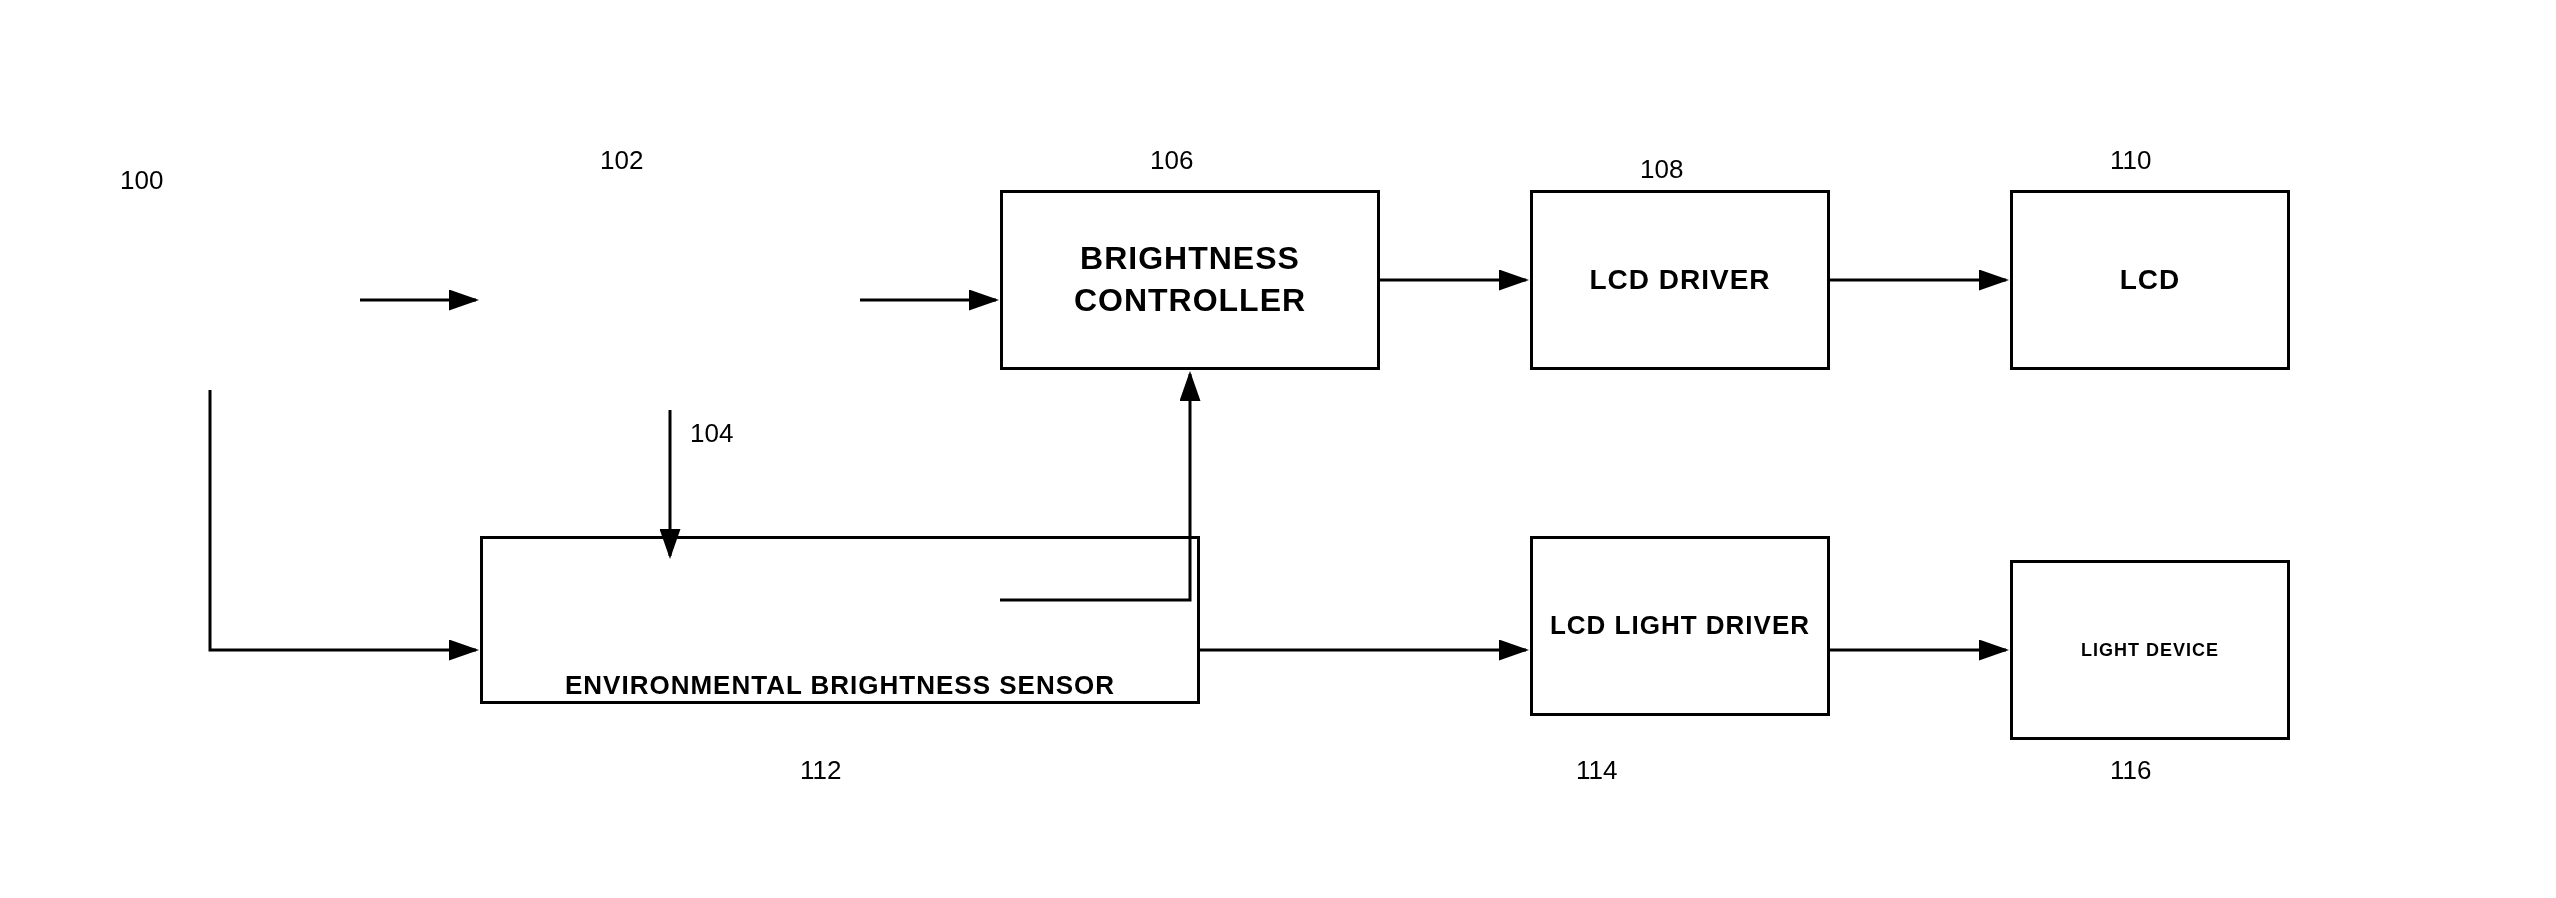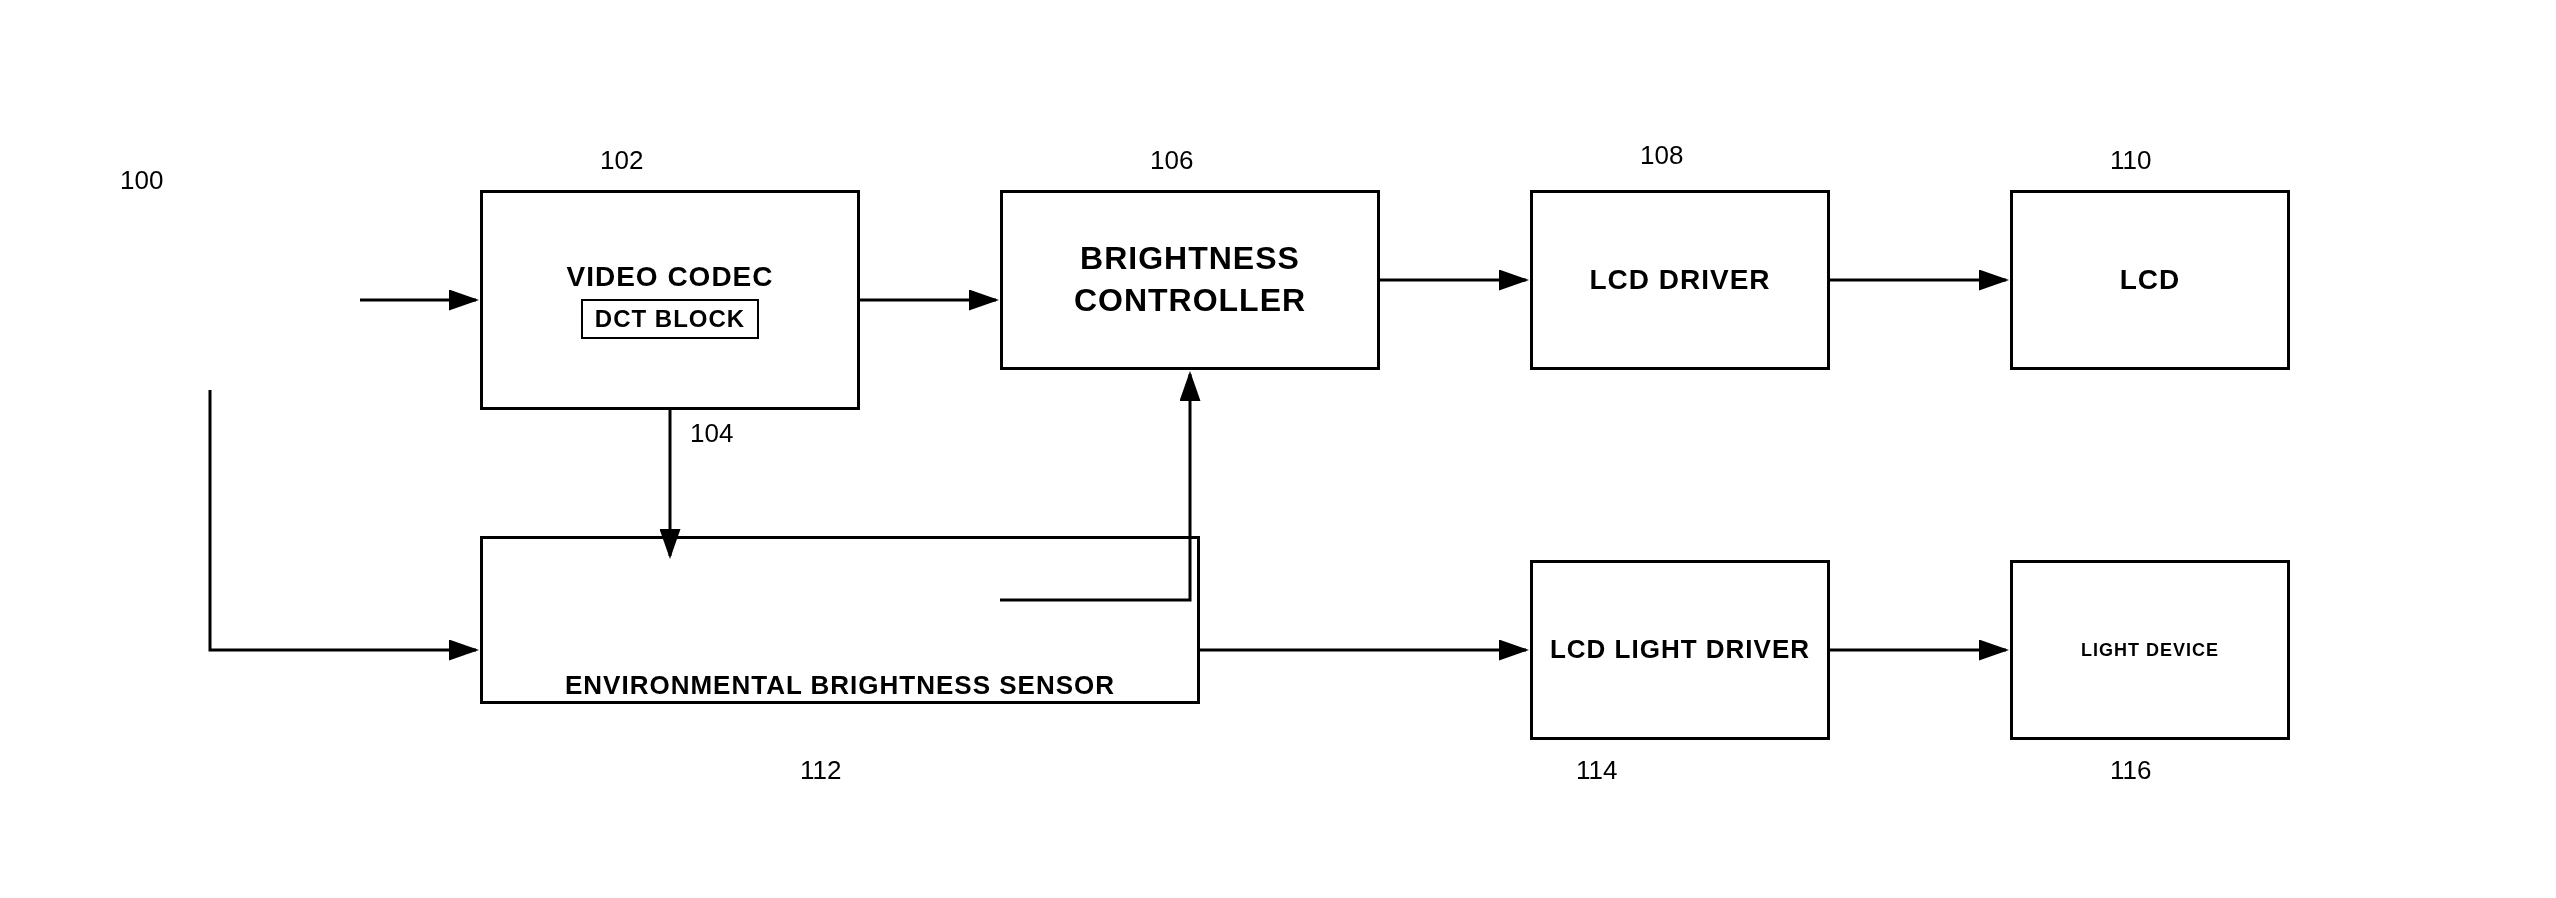"108" span.label { top: 140px -> 154px }
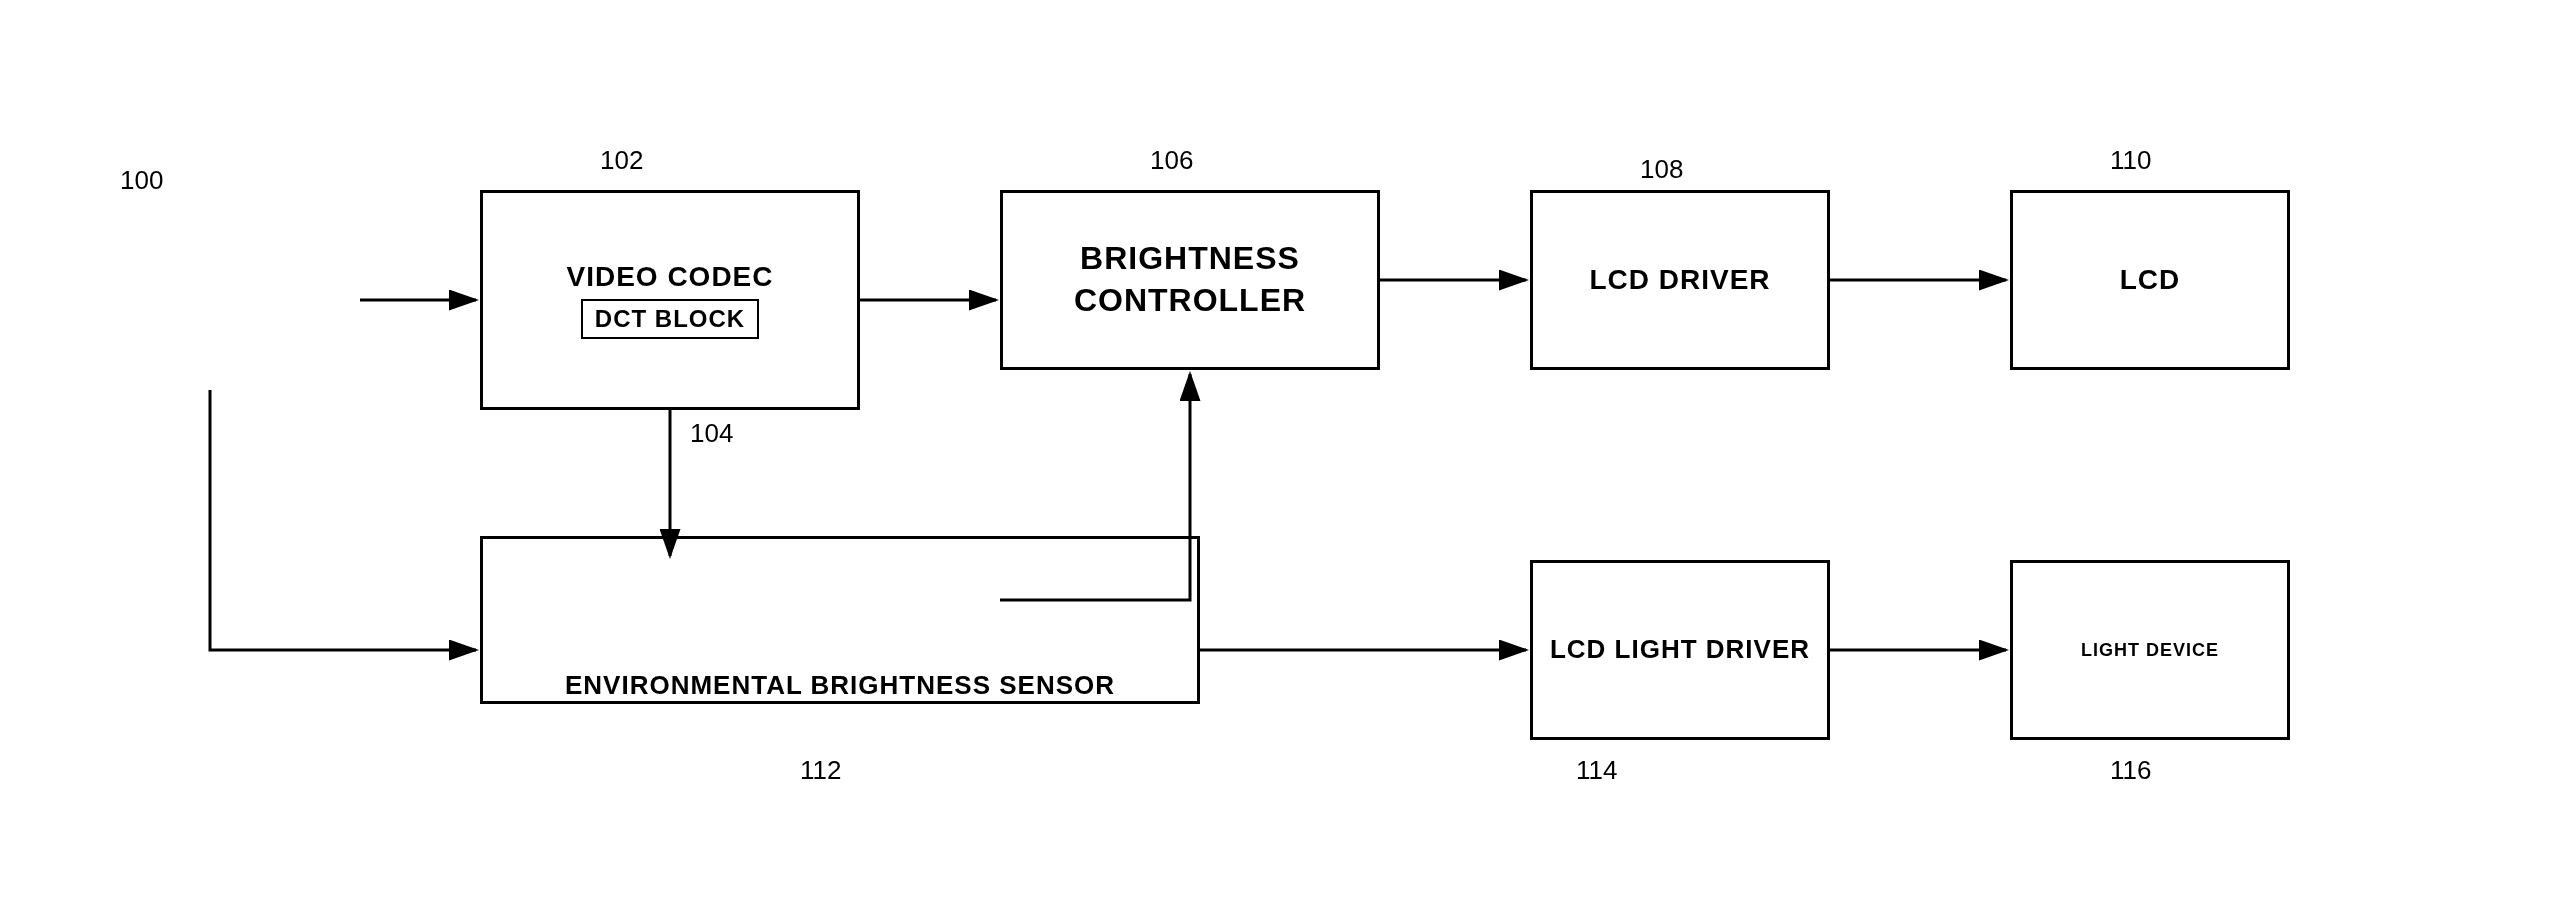"VIDEO CODEC" div.block { html: <div> <div> <span>VIDEO CODEC</span> <div> <span>DCT BLOCK</span> </div> </div> </div> -> none }
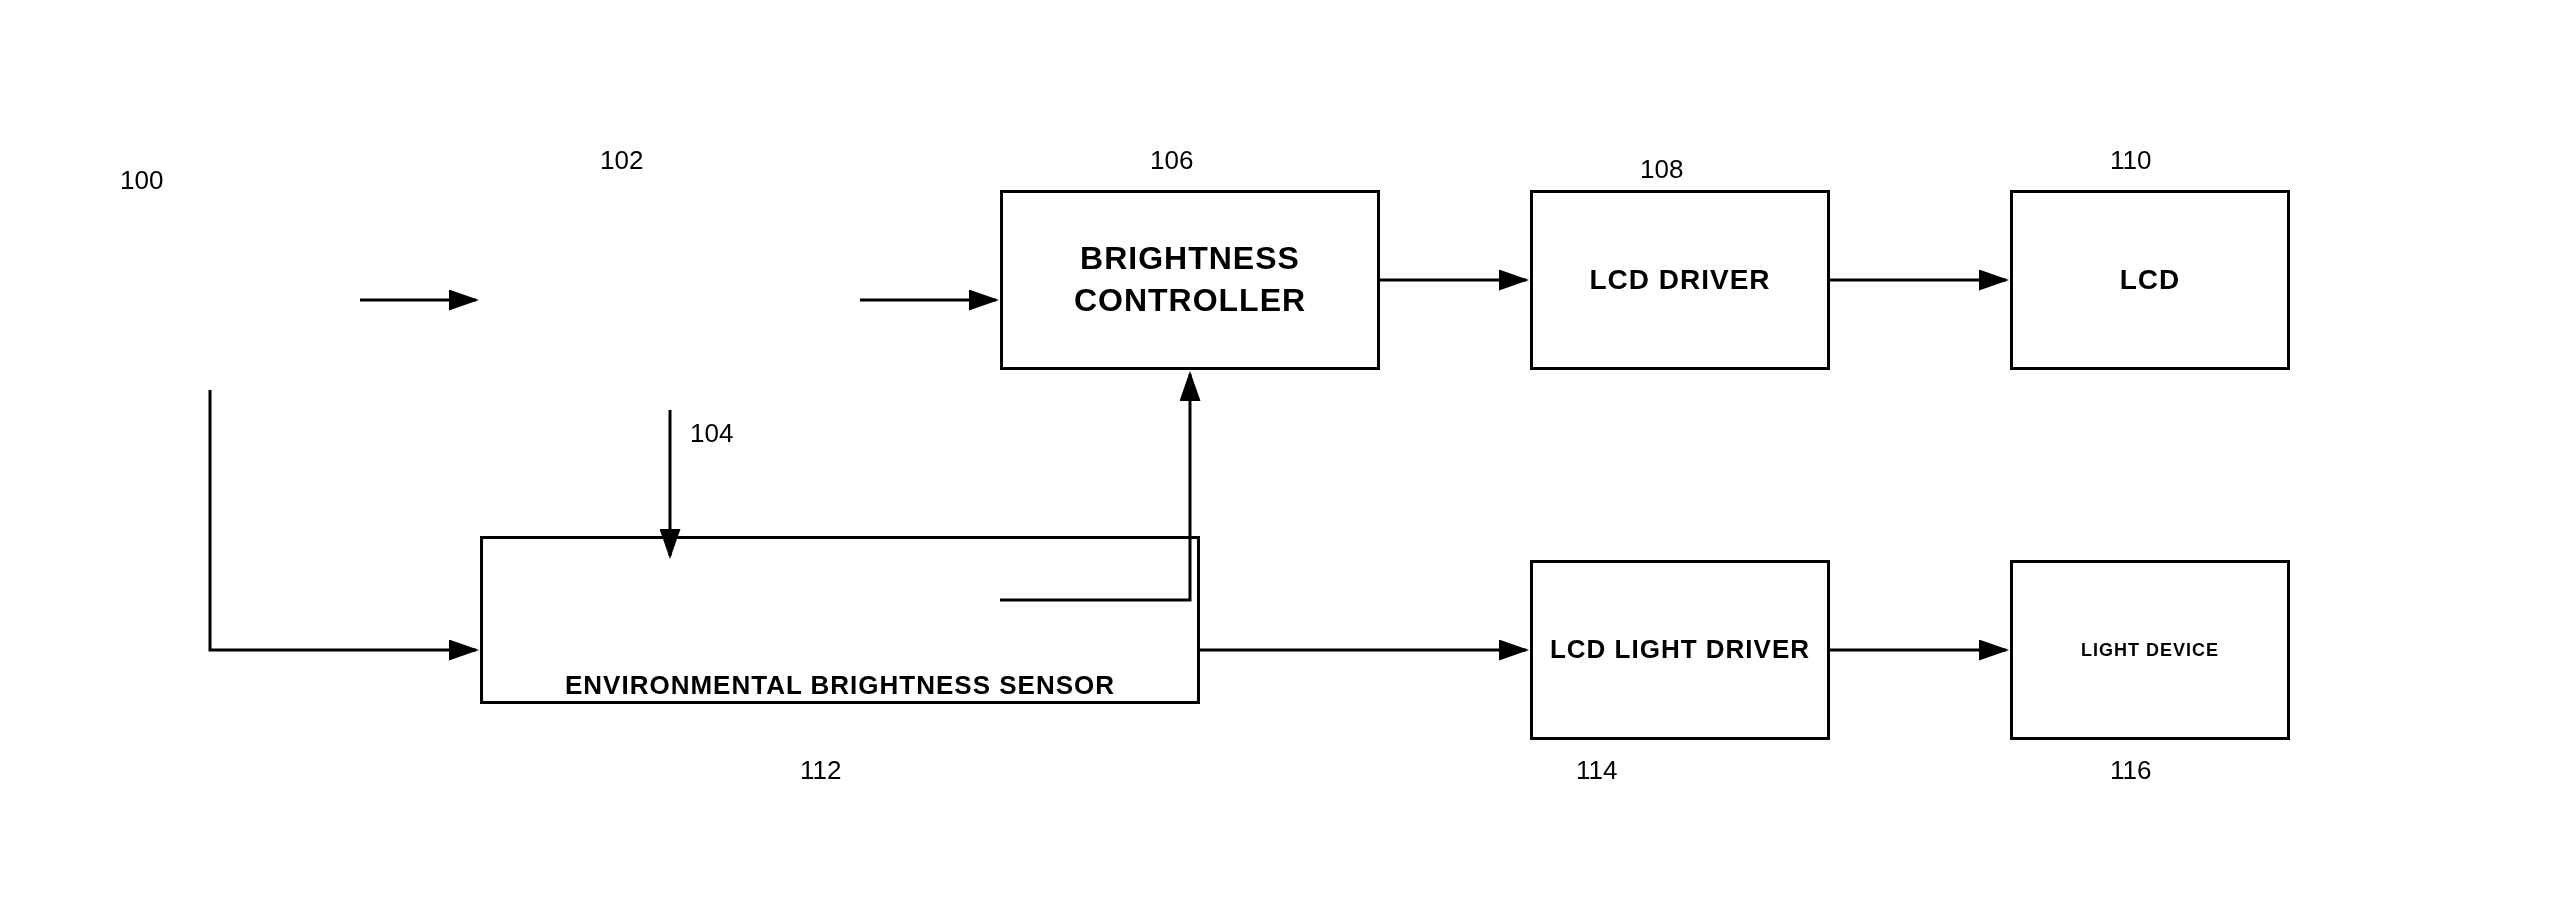"LCD LIGHT DRIVER" div.block { top: 560px -> 536px }
